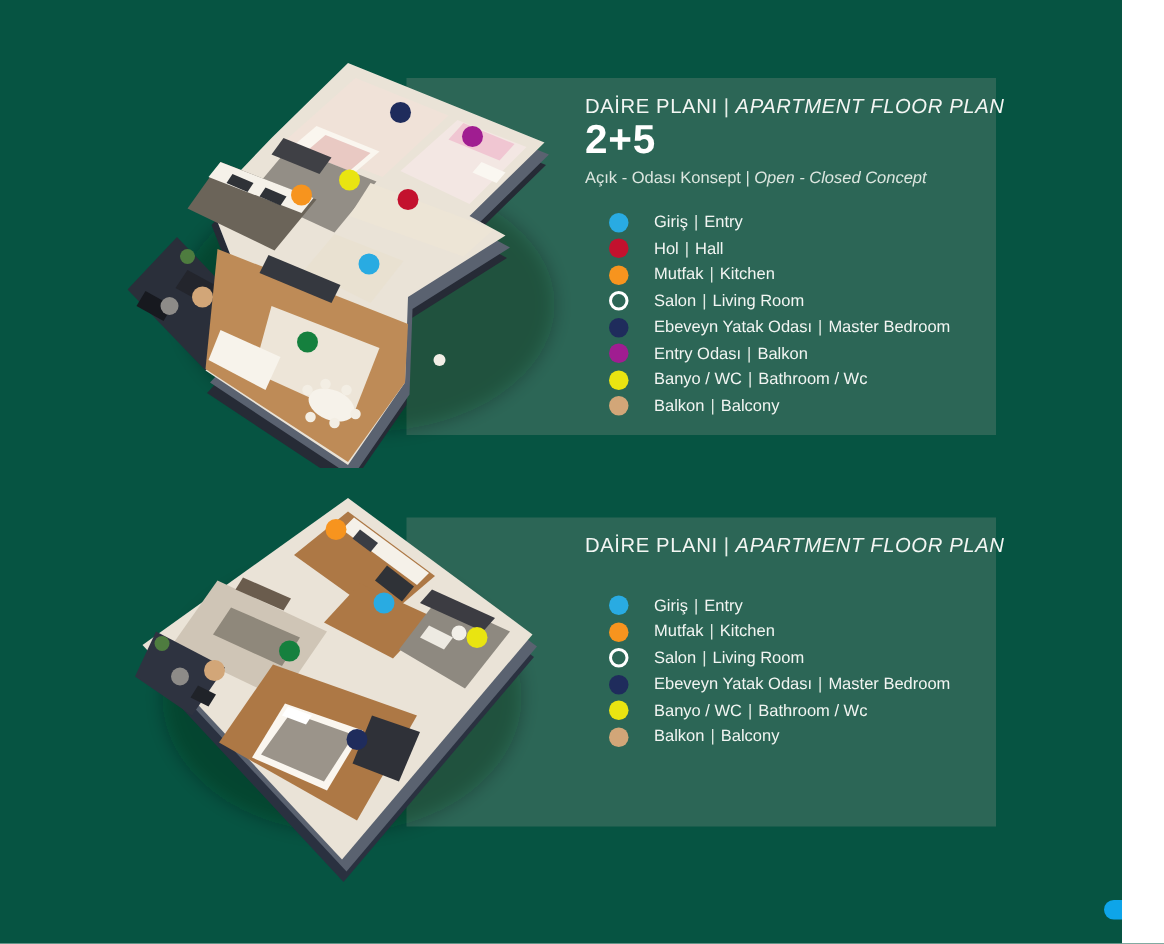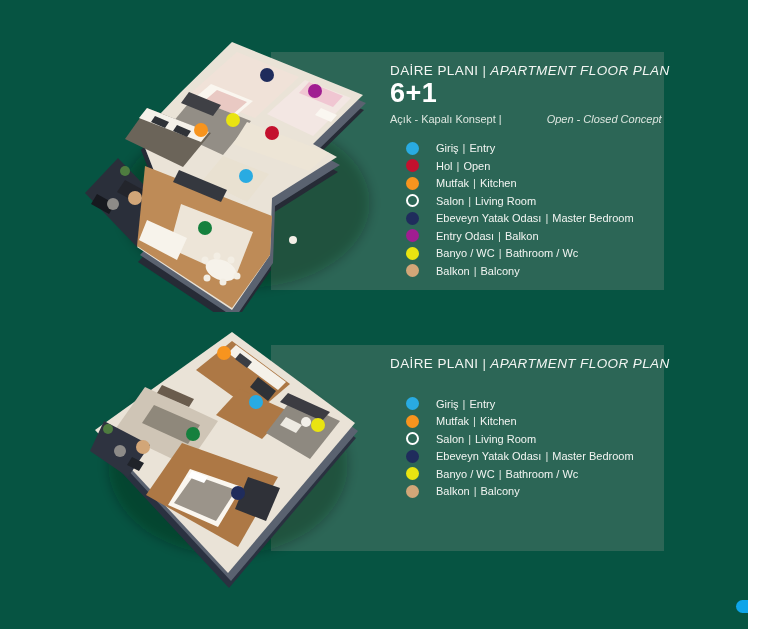"6+1" div.plan-type { text: 6+1 -> 2+5 }
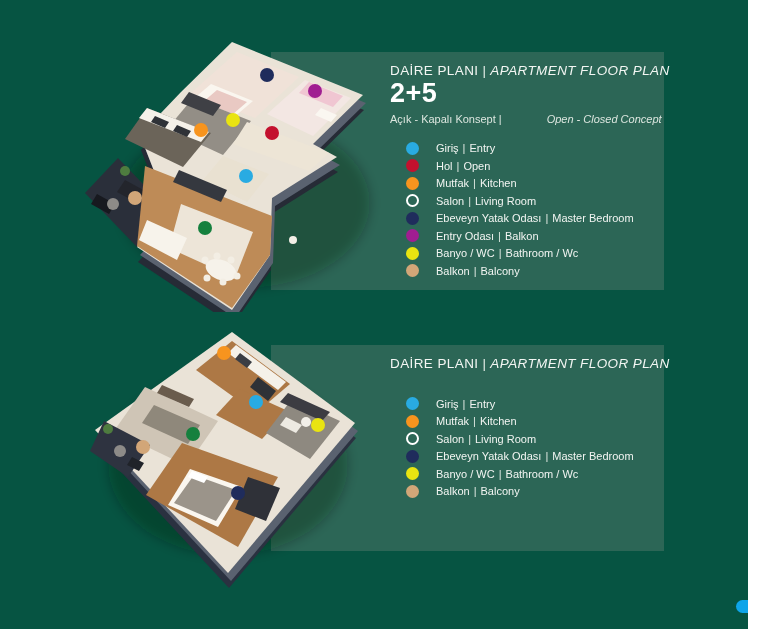"Açık - Kapalı Konsept" span.tr { text: Kapalı -> Odası }
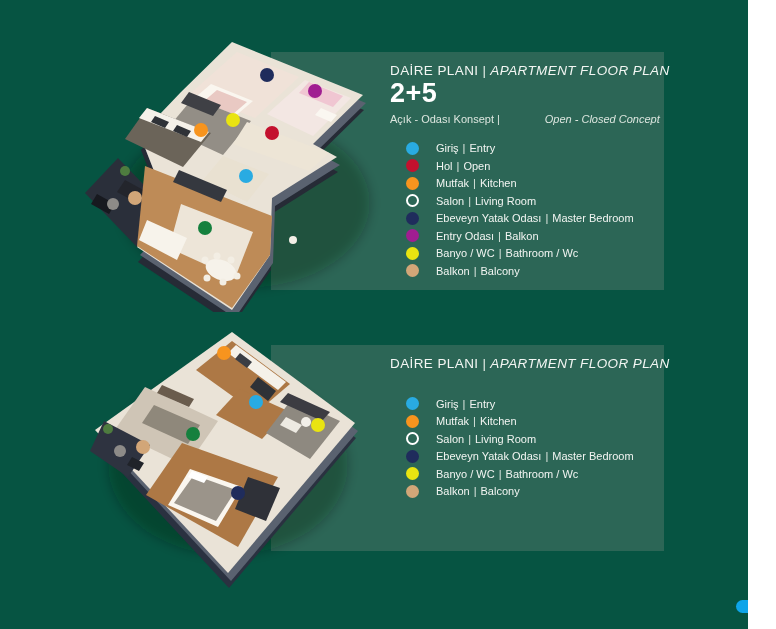"Open - Closed Concept" .plan-subtitle .en { margin-left: 42px -> none }
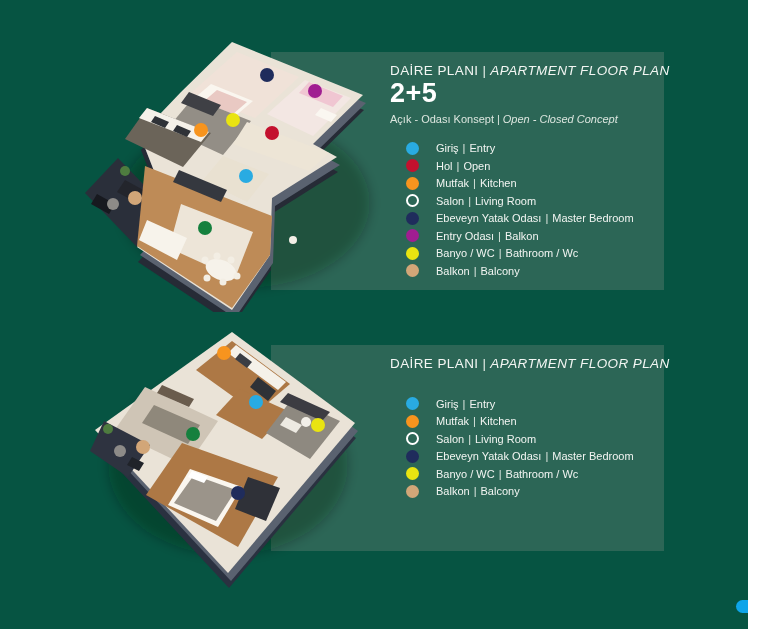"Open" span.le { text: Open -> Hall }
